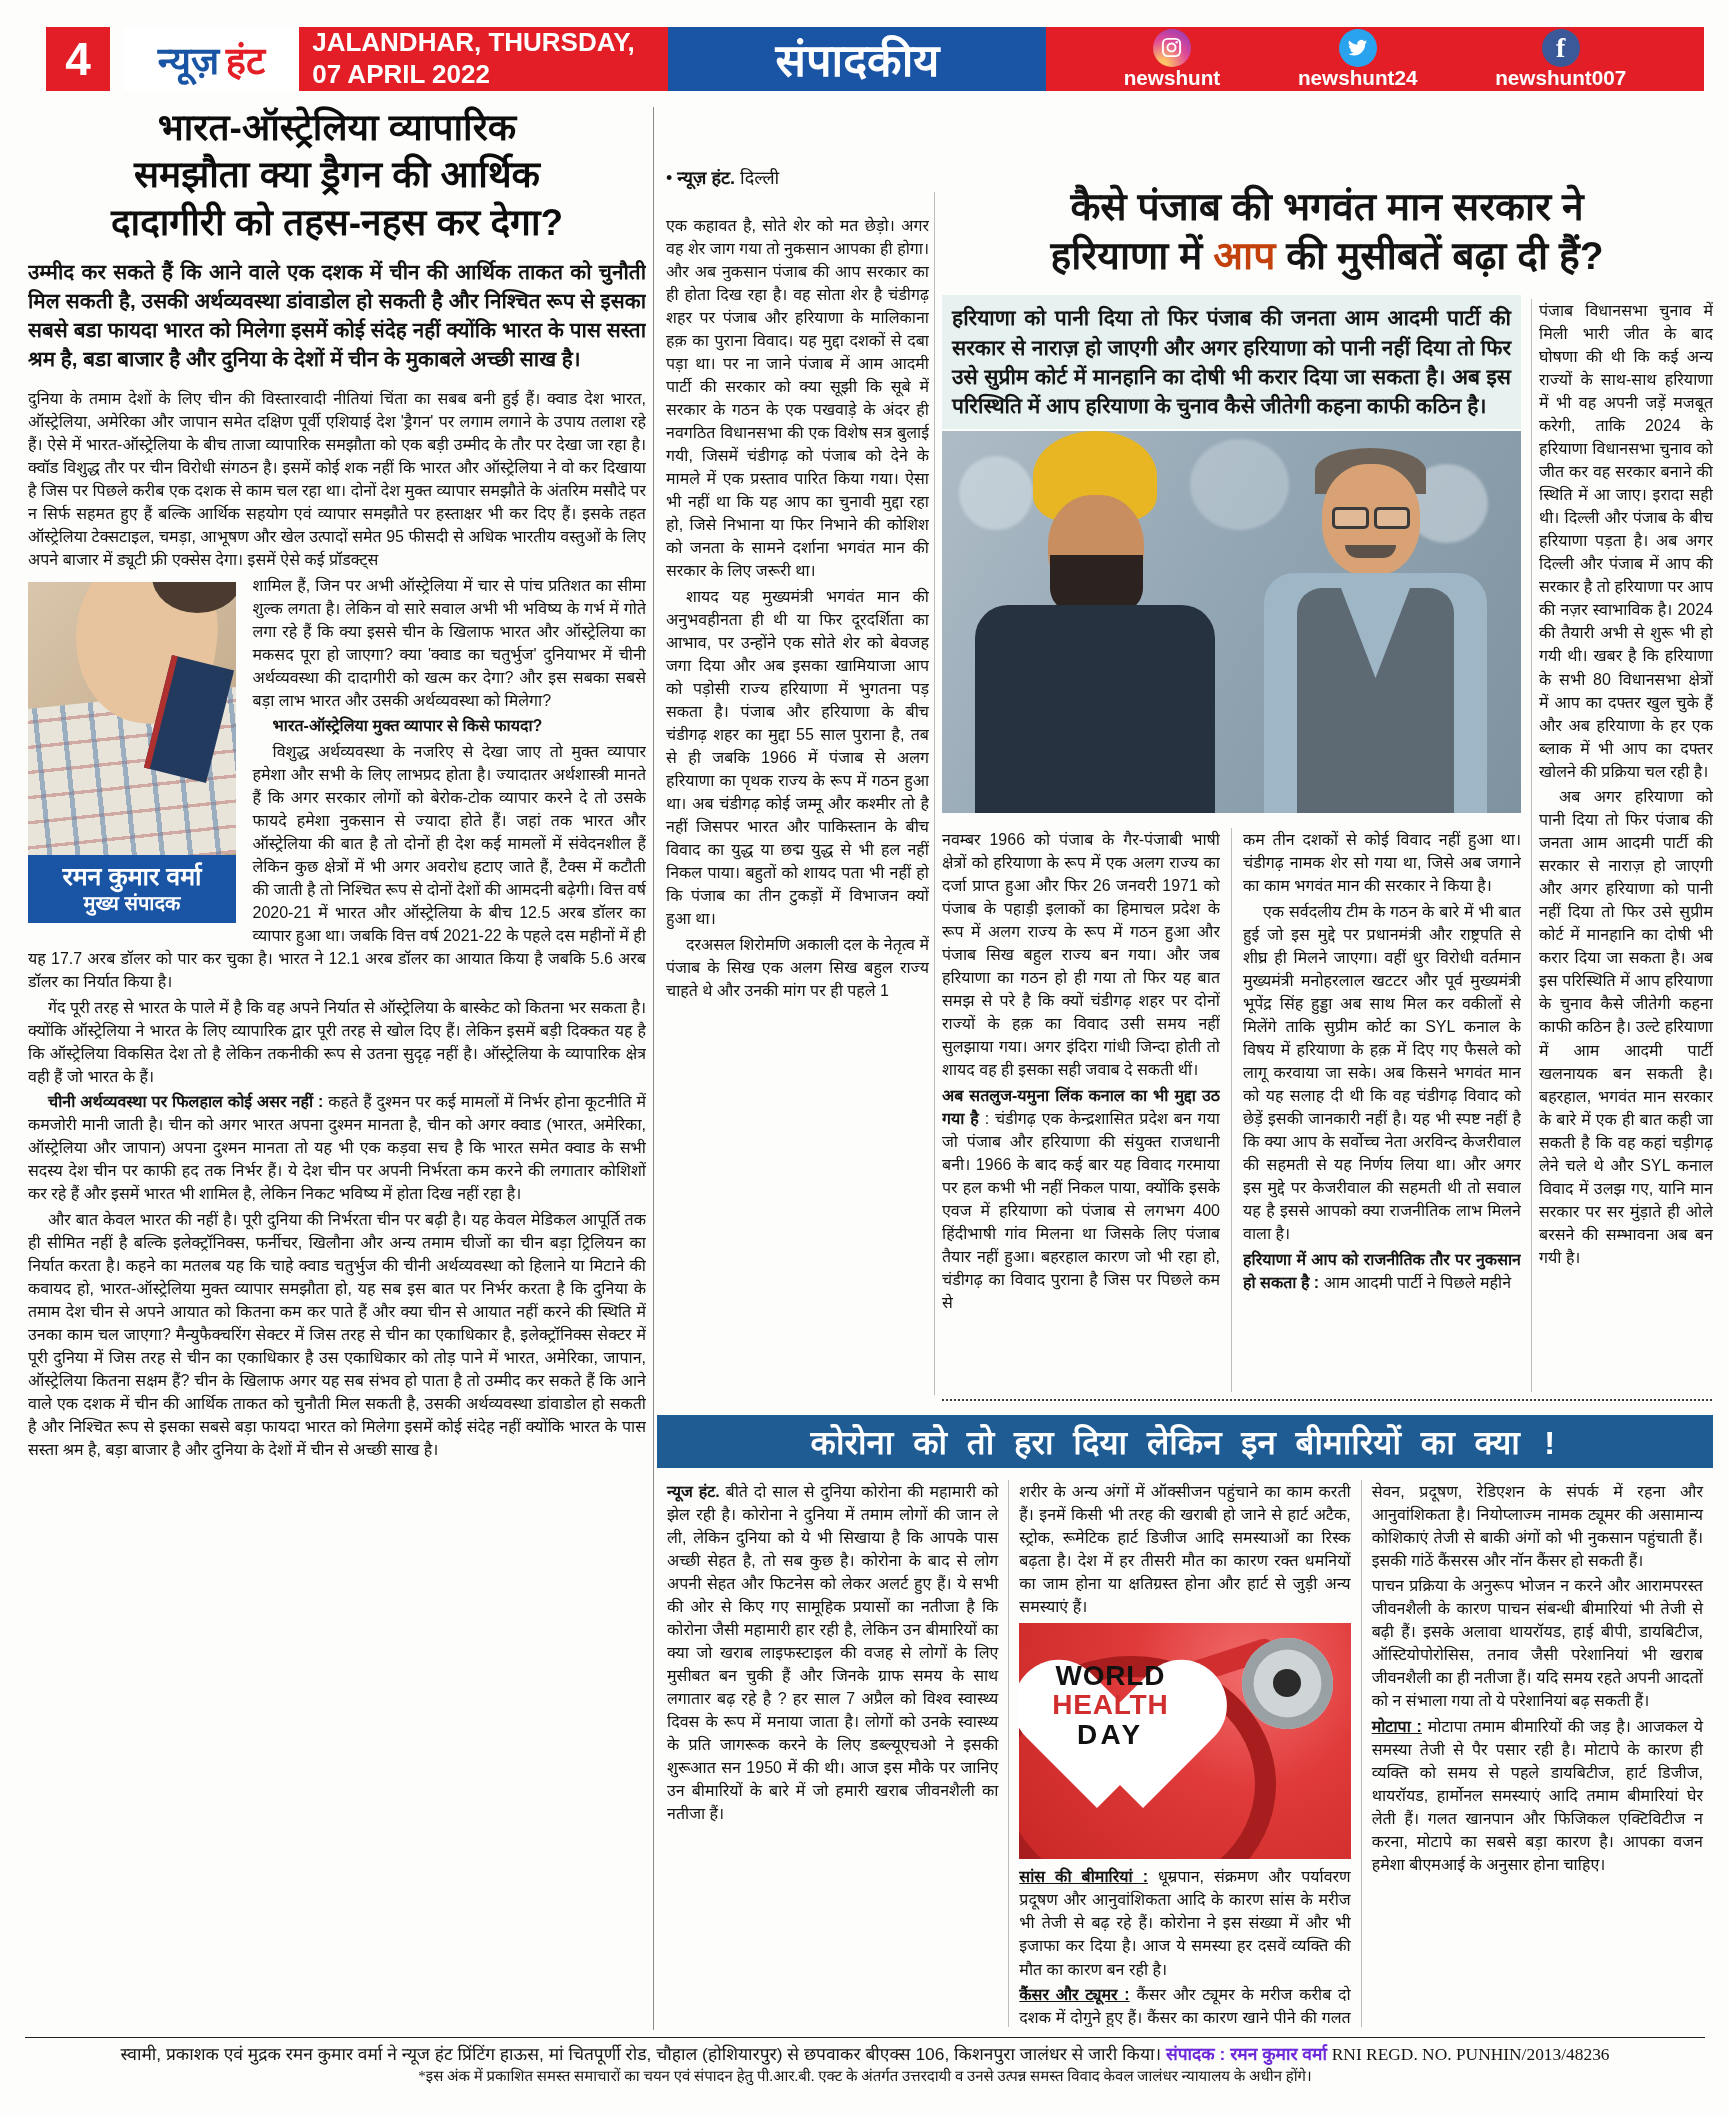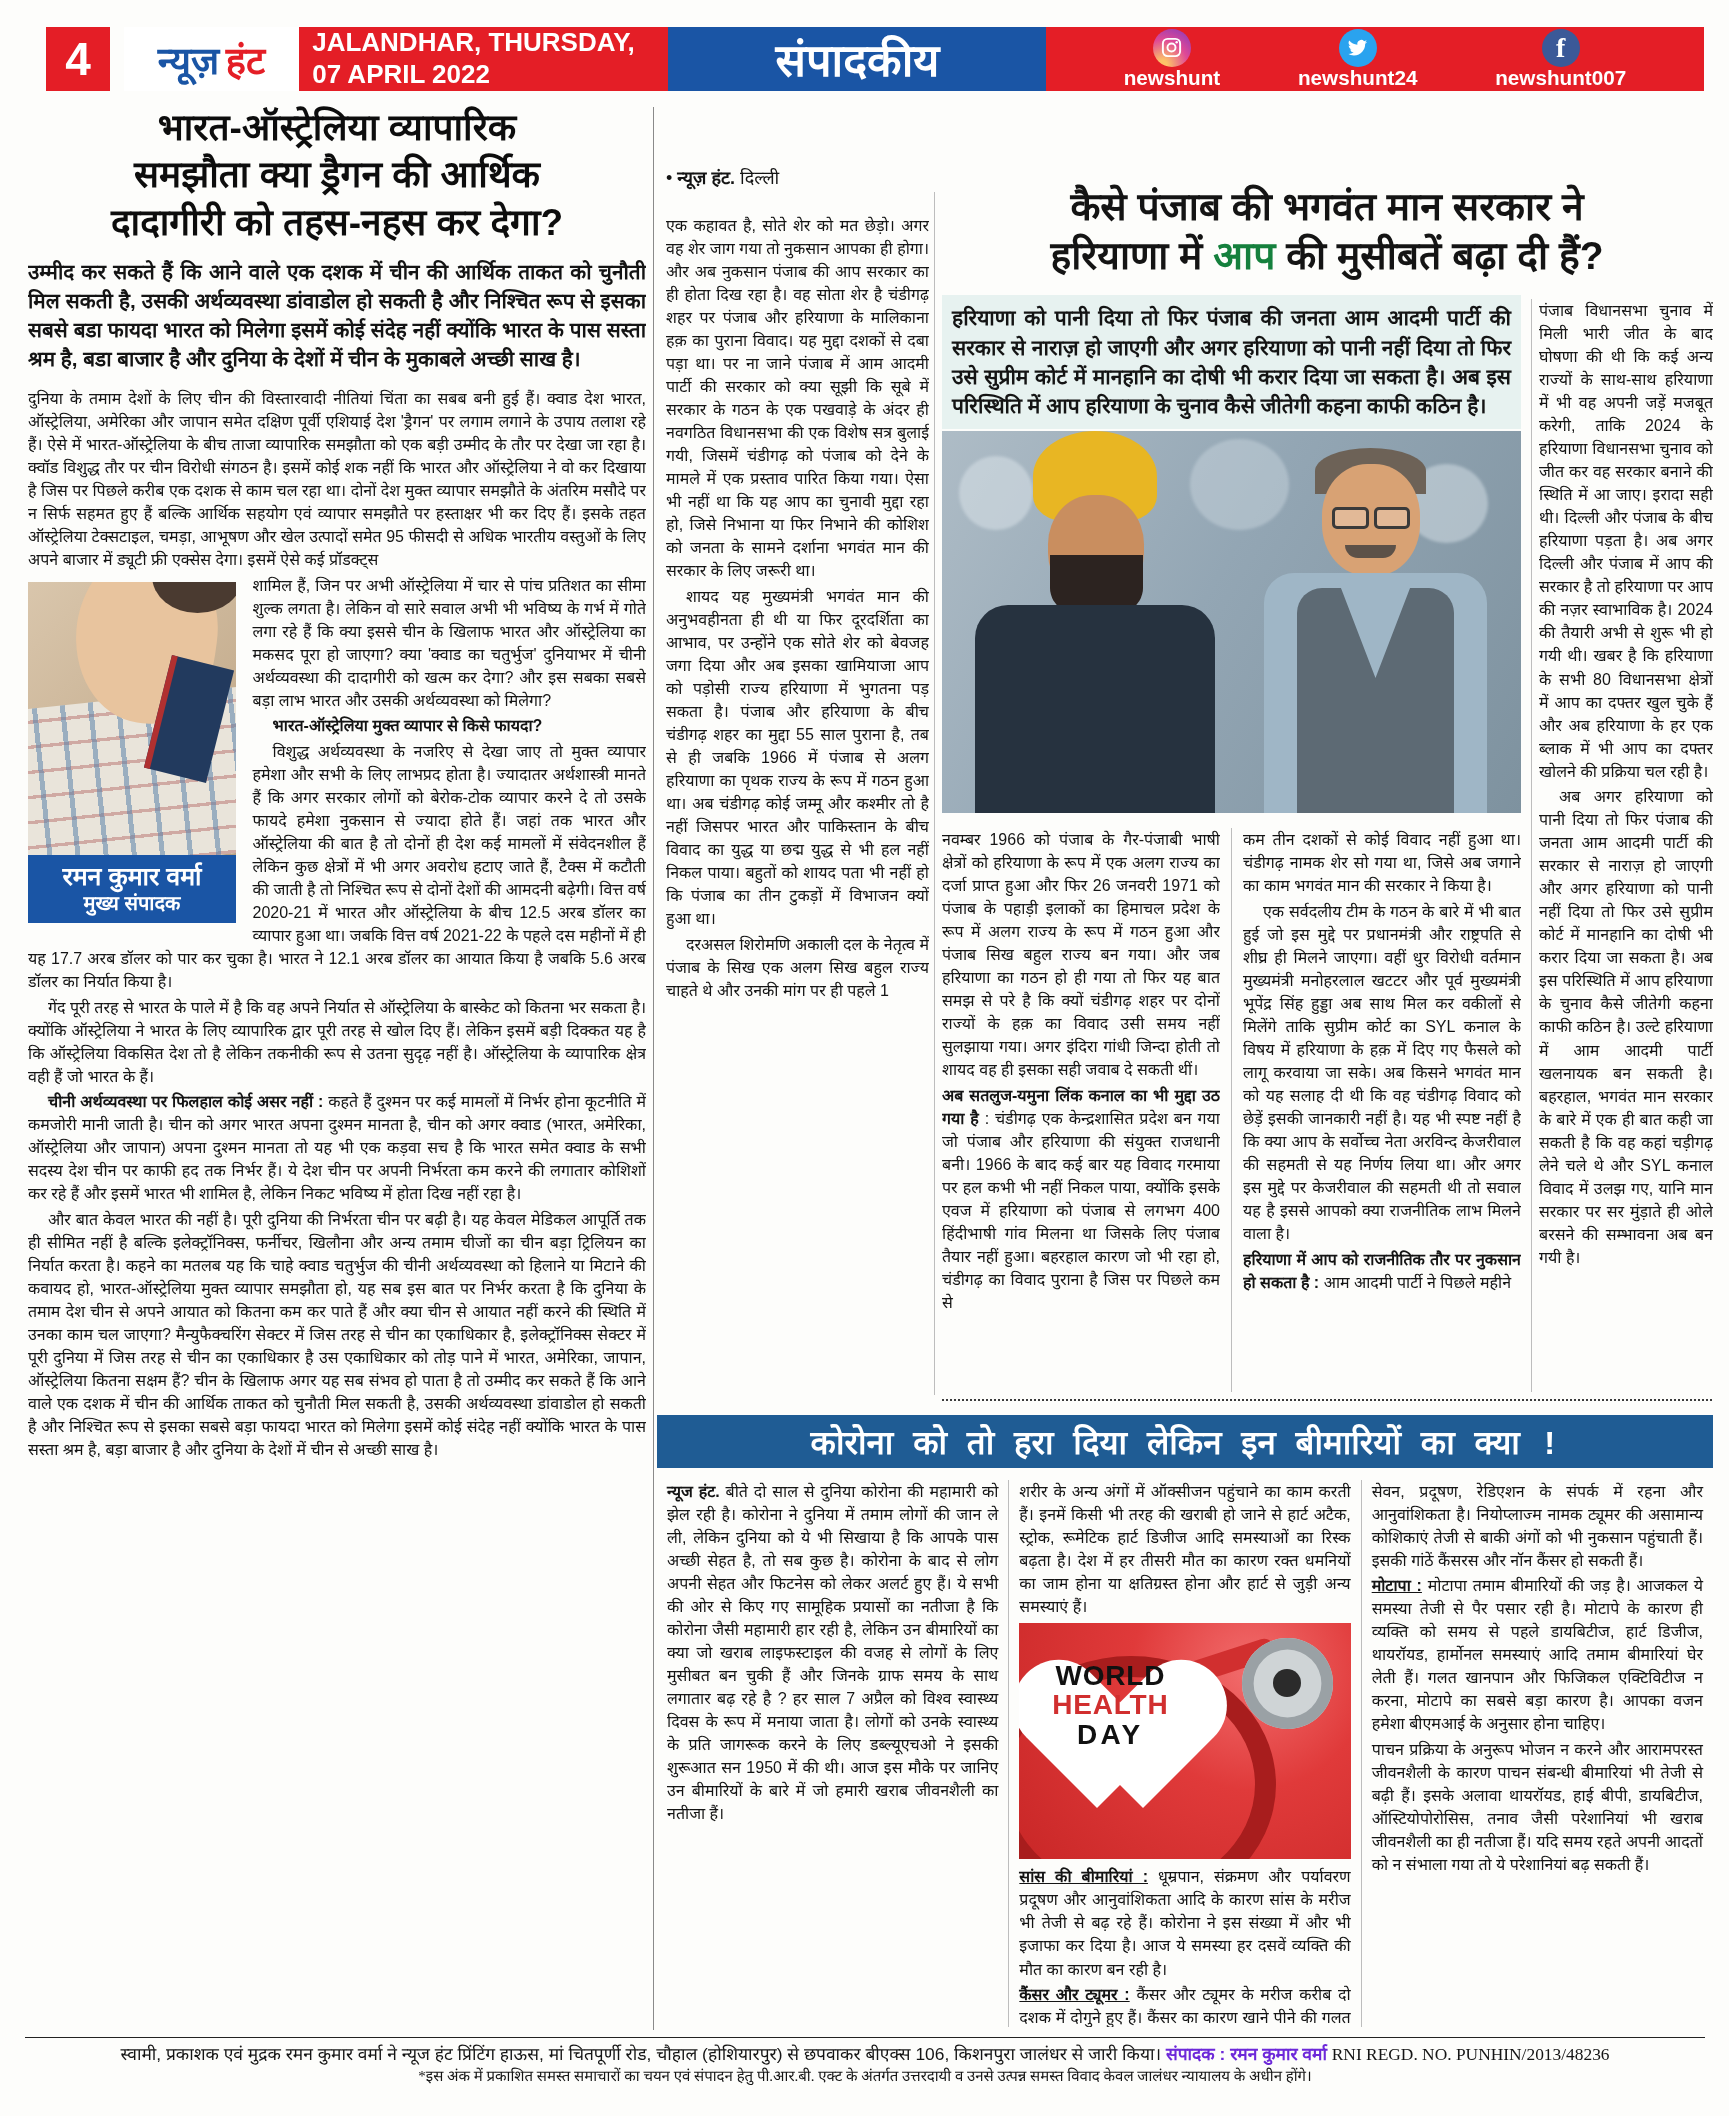"आप" .hl { color: #15803d -> #c2410c }
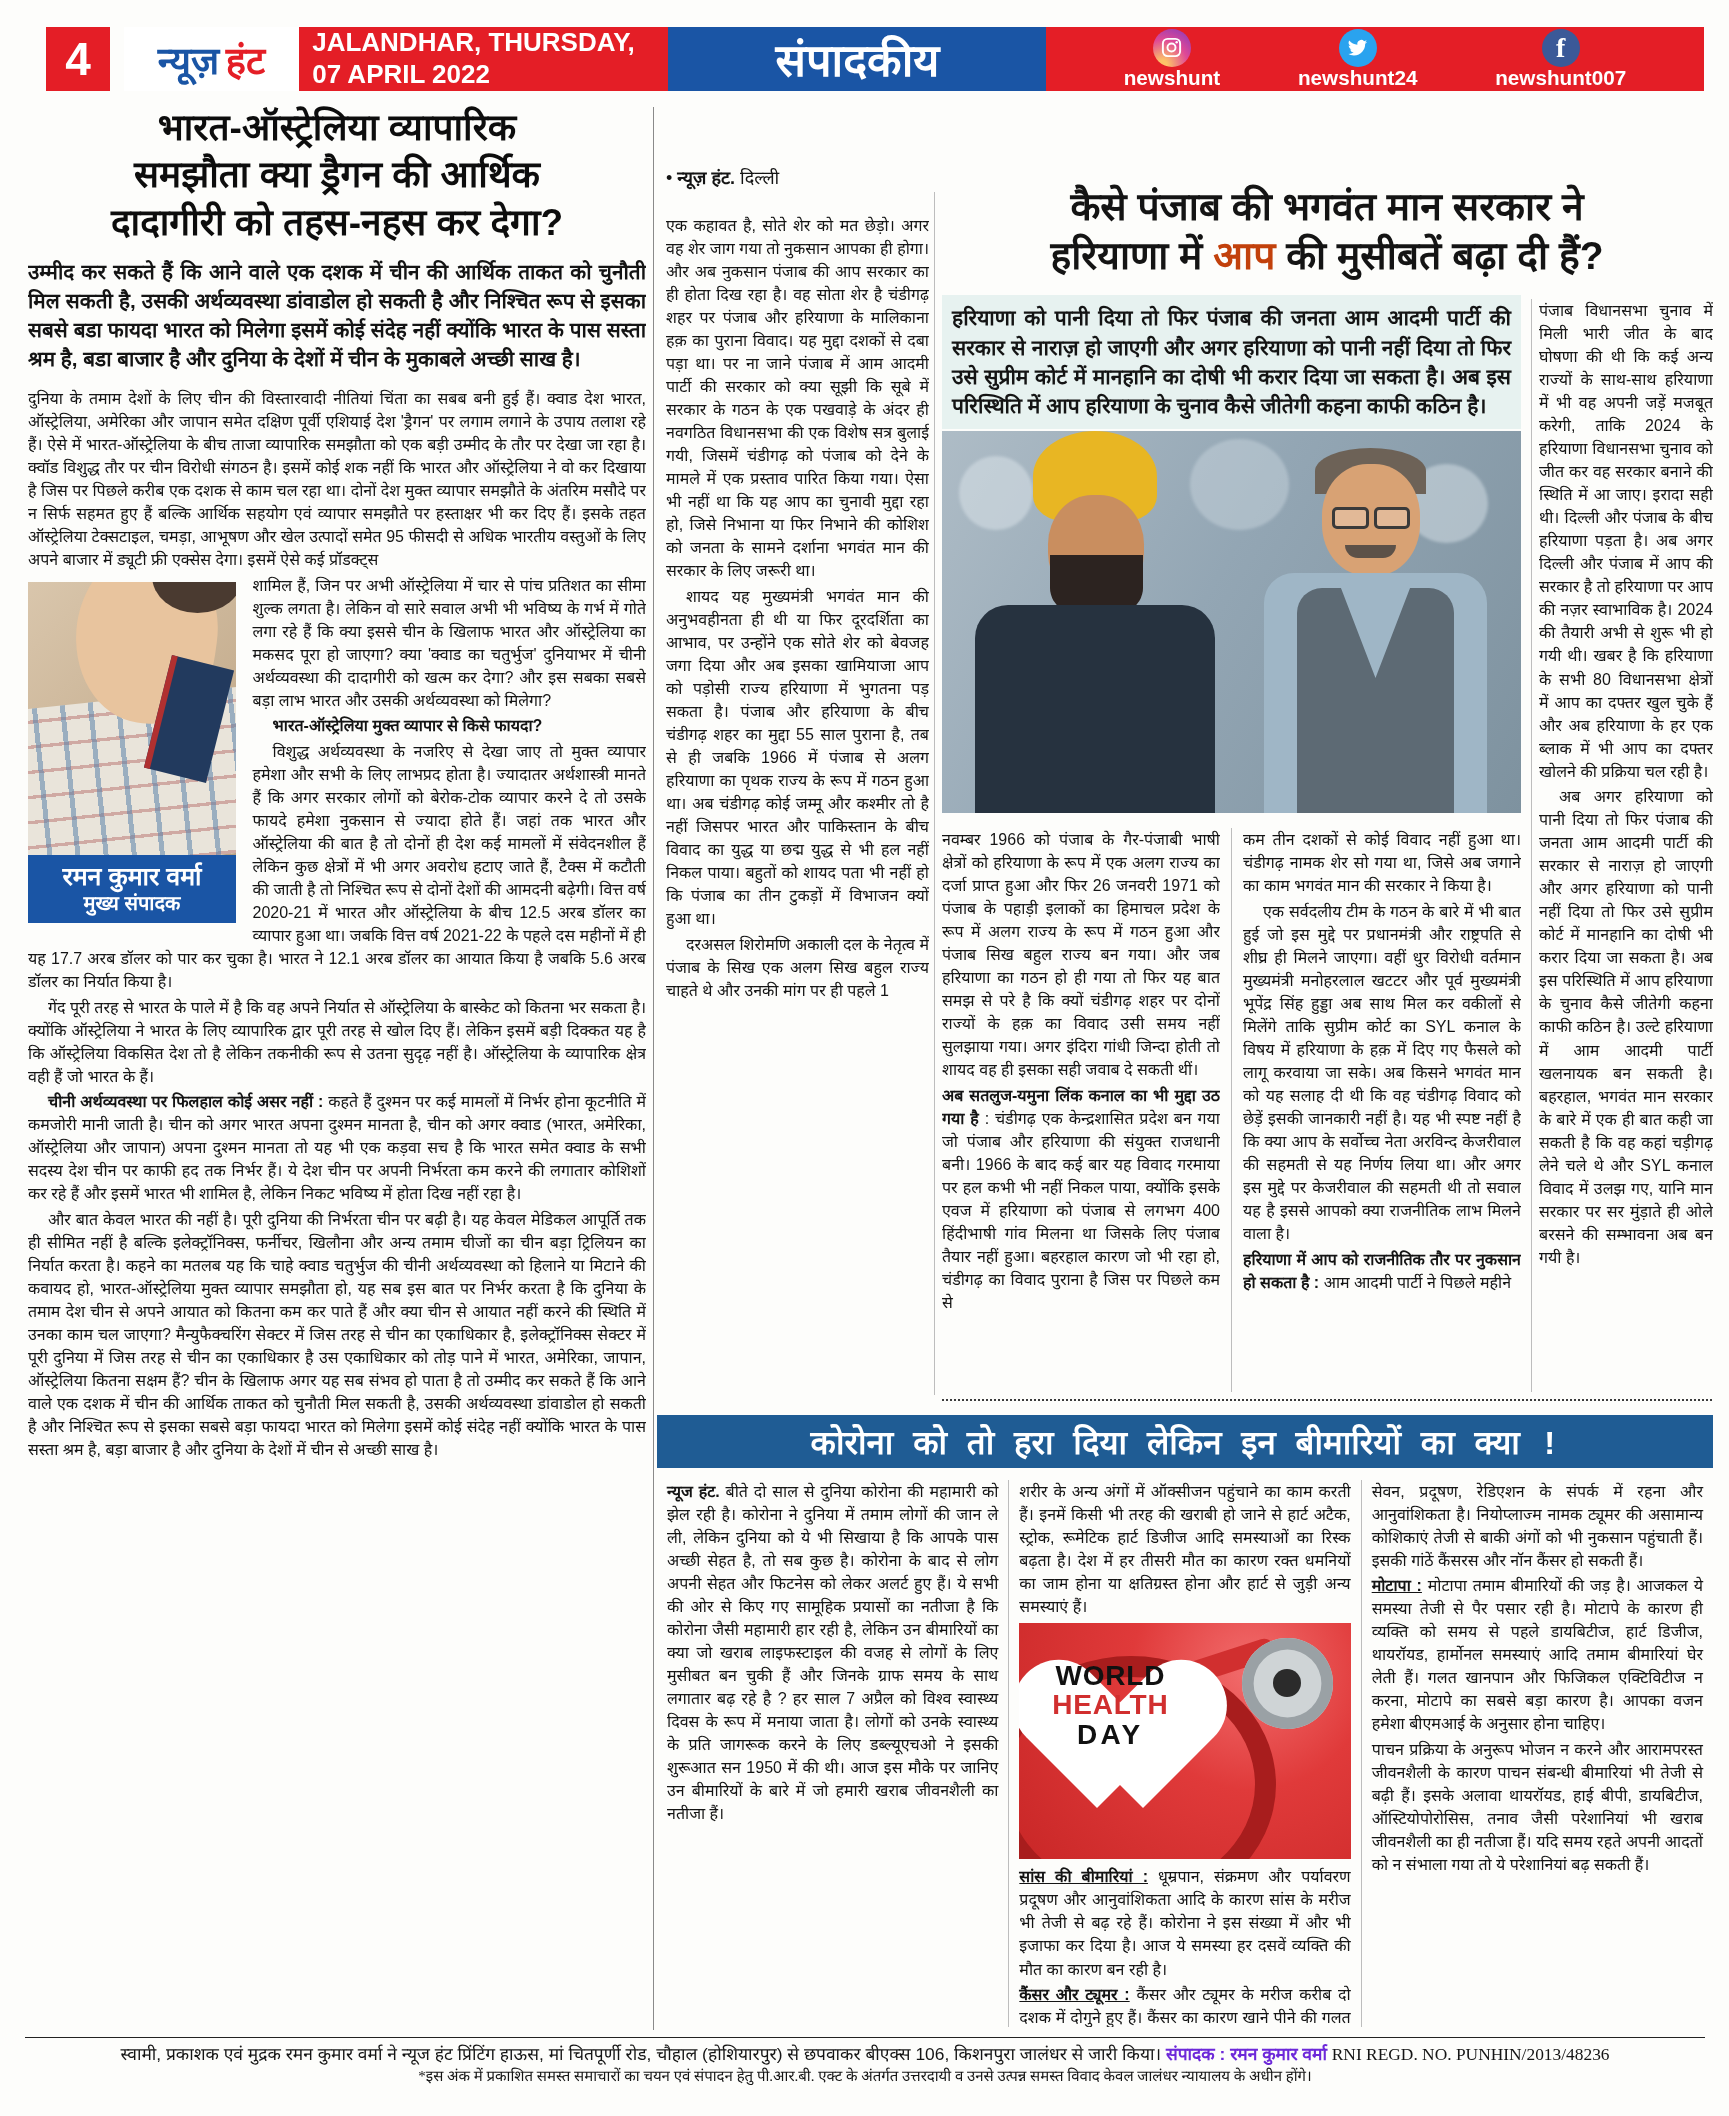"मोटापा : मोटापा तमाम बीमारियों" p { order: before "पाचन प्रक्रिया के अनुरूप भोजन" -> after "पाचन प्रक्रिया के अनुरूप भोजन" }
